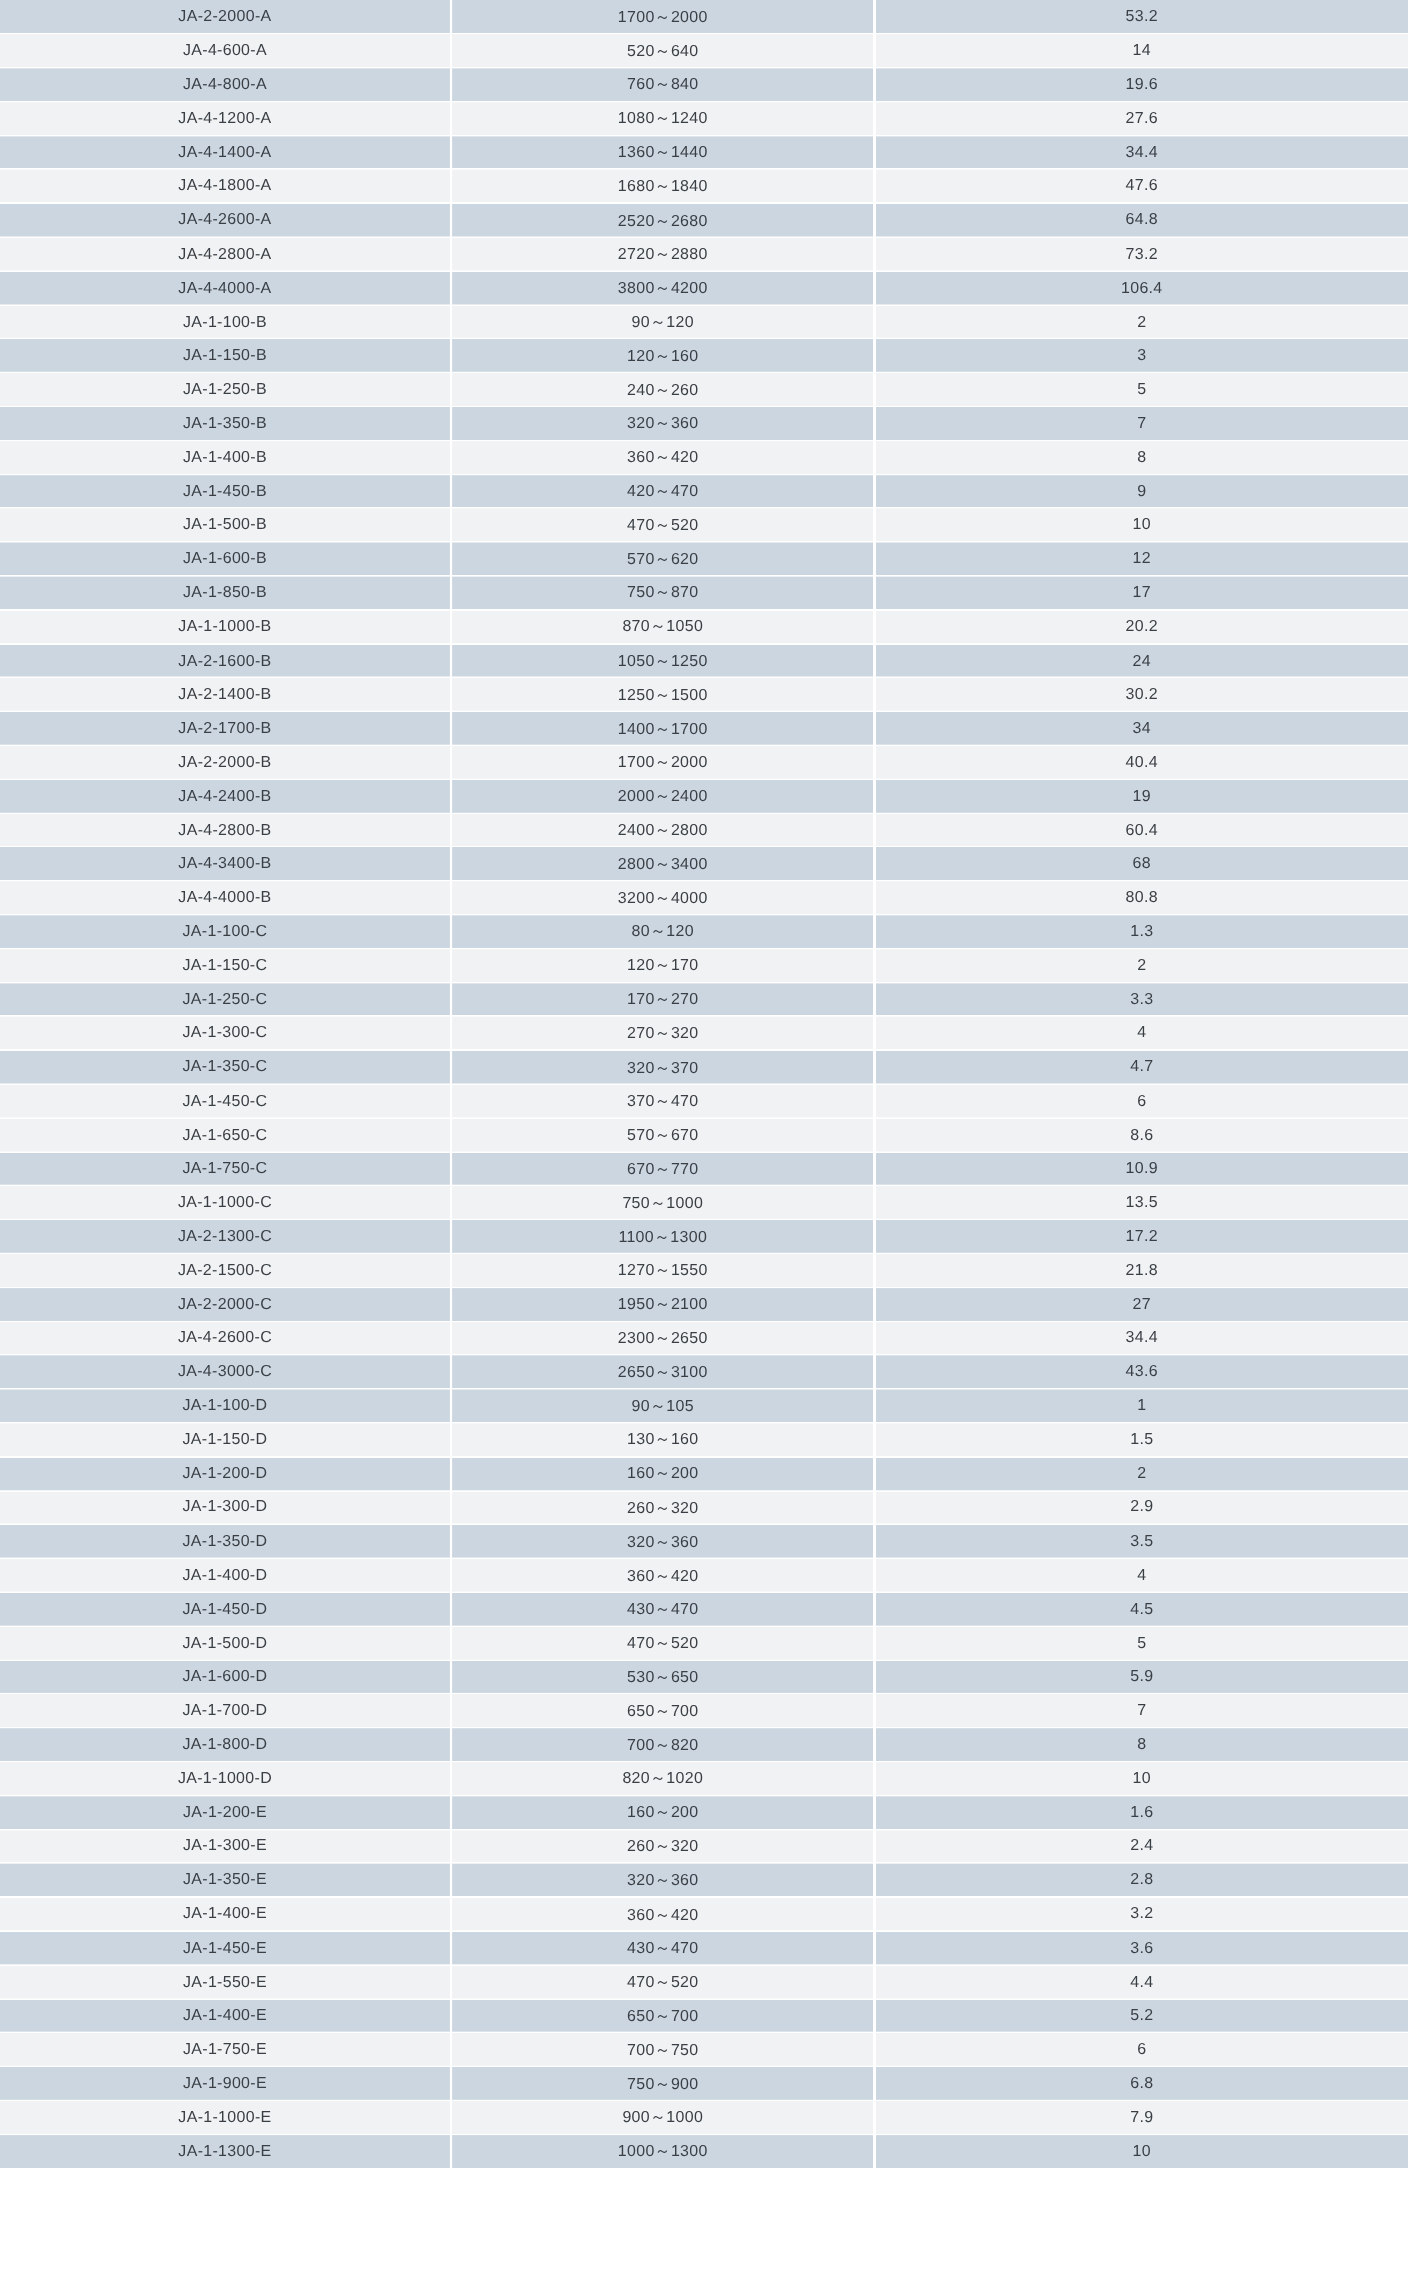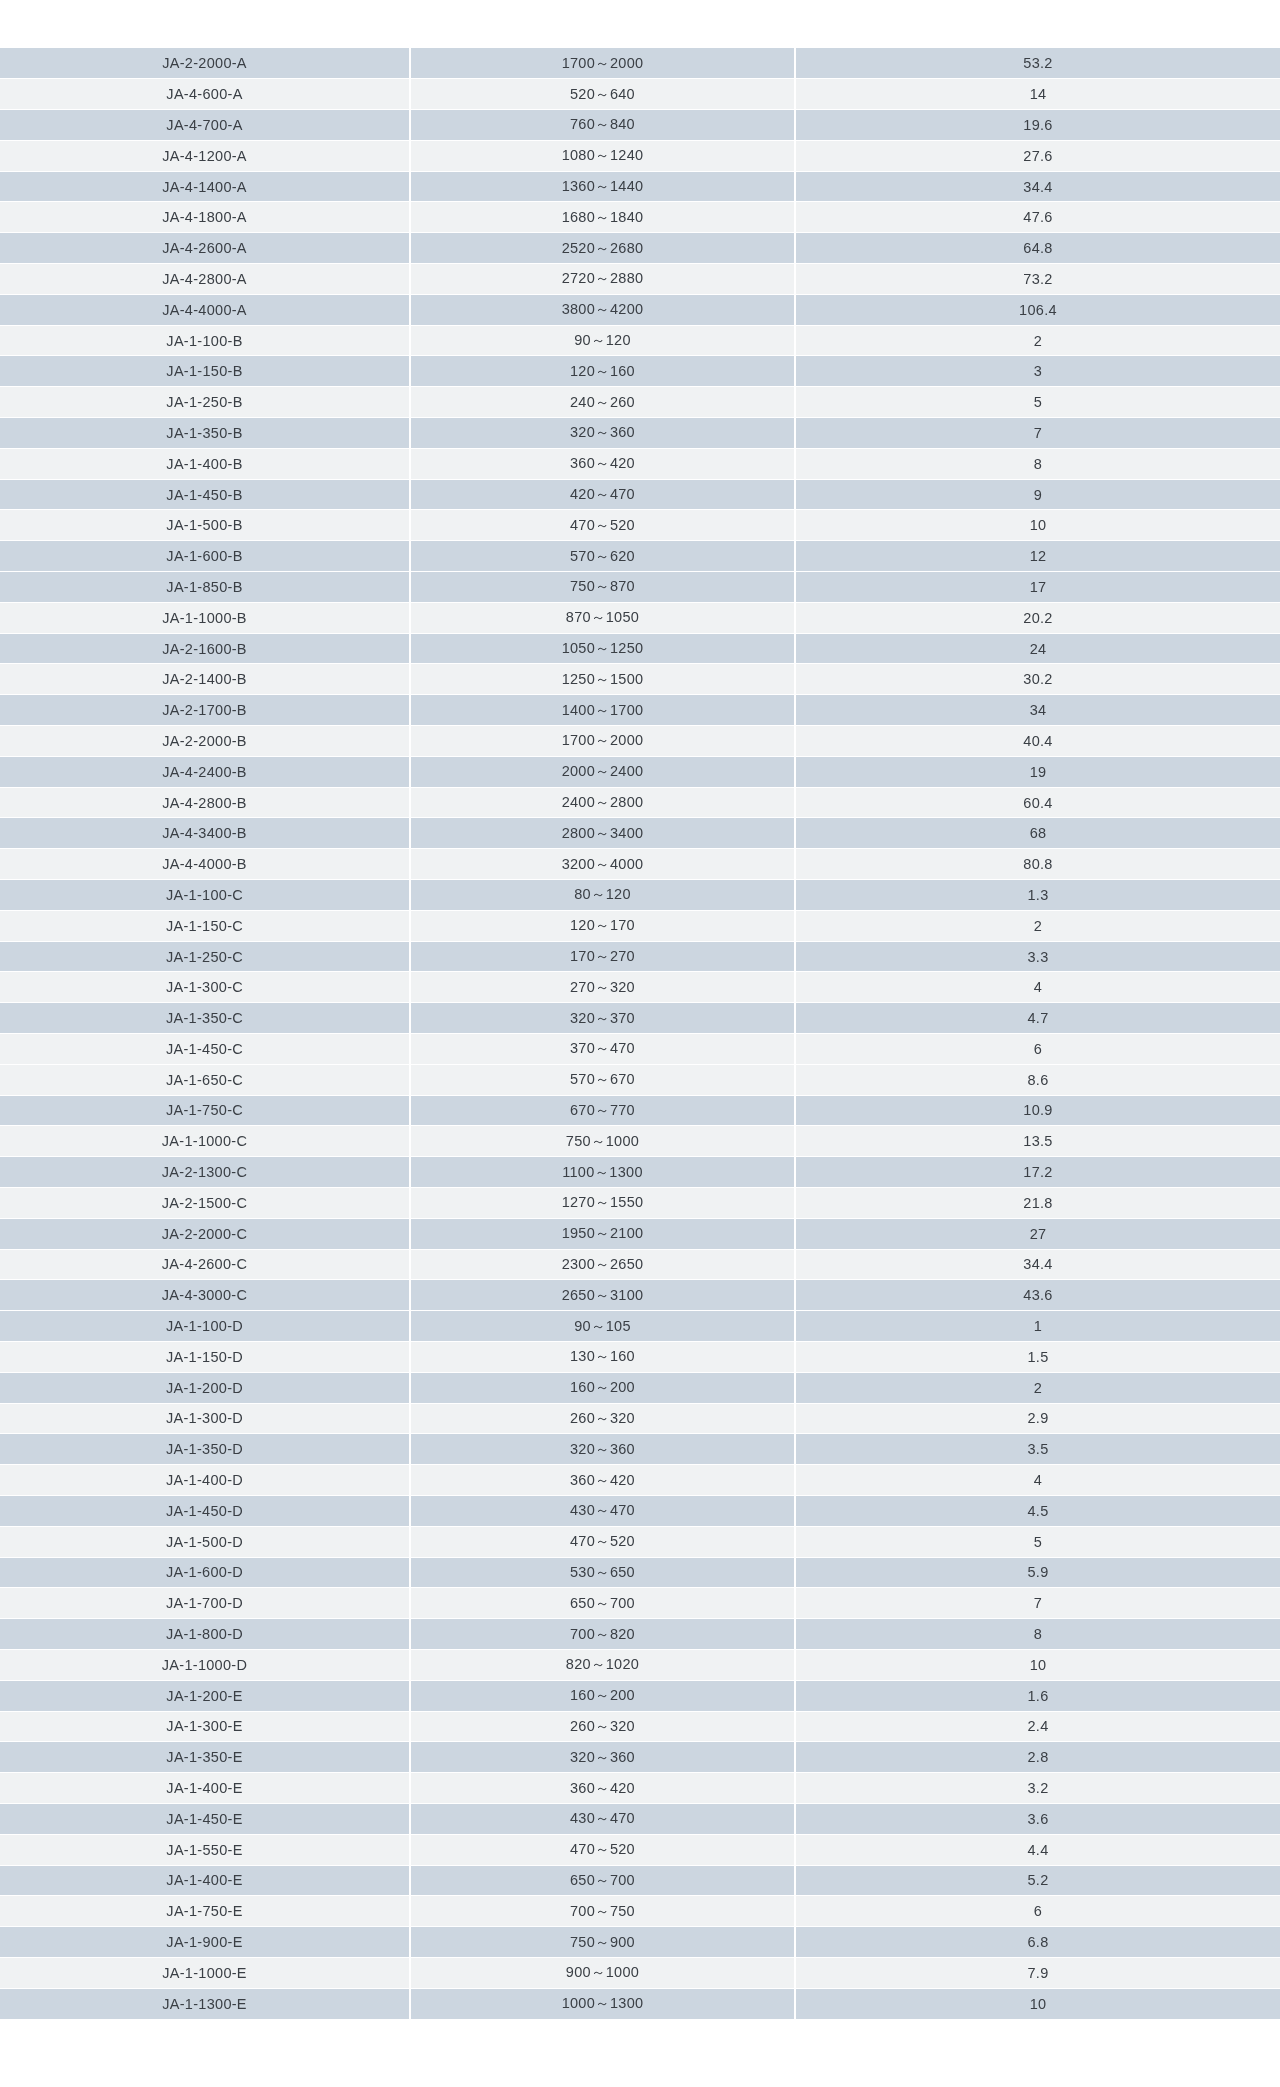"JA-2-2000-A" .page { margin-top: 48px -> none }
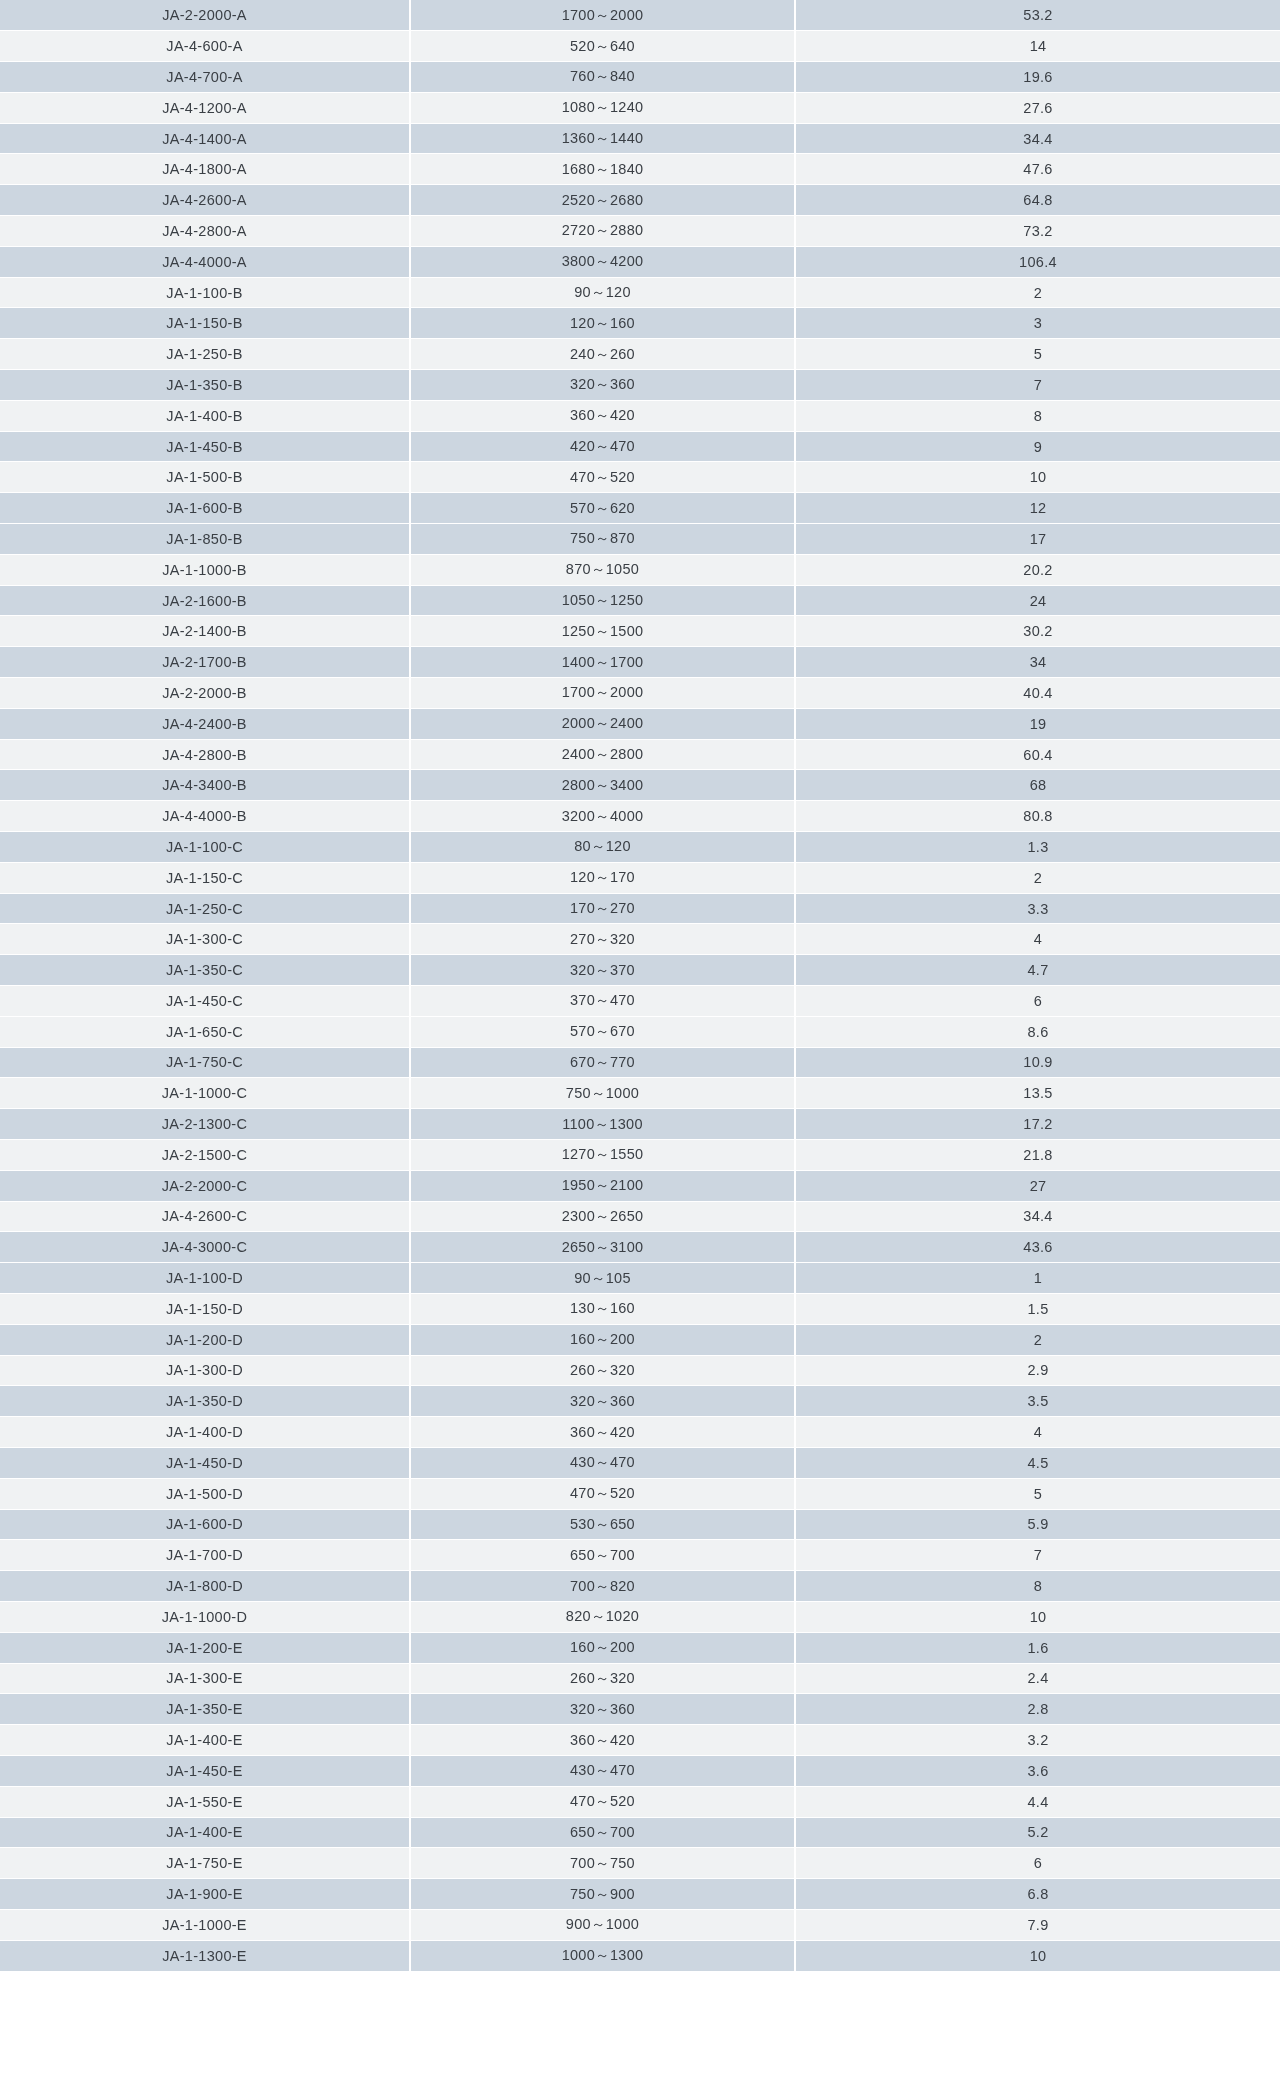"JA-4-700-A" td { text: JA-4-700-A -> JA-4-800-A }
